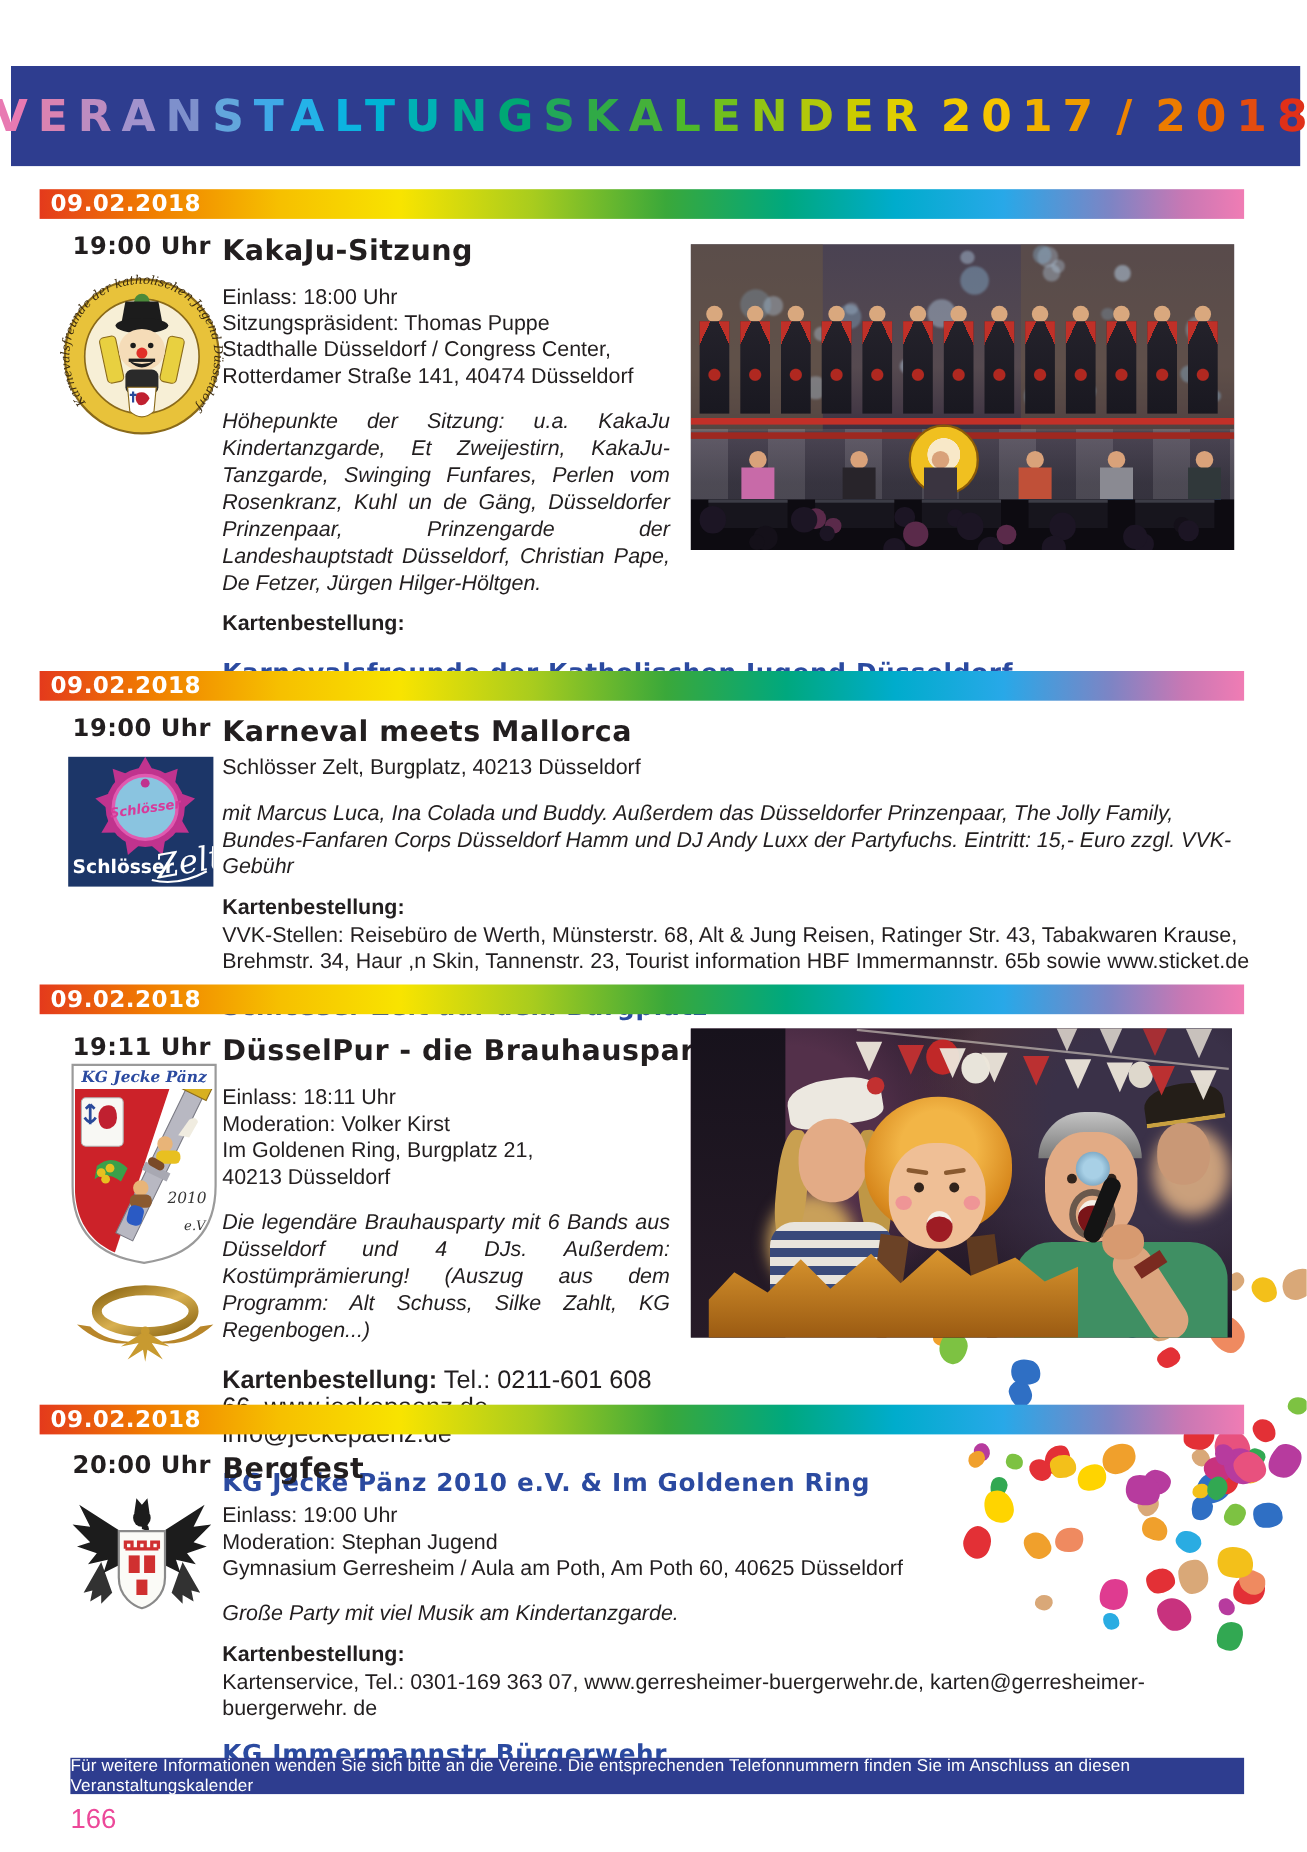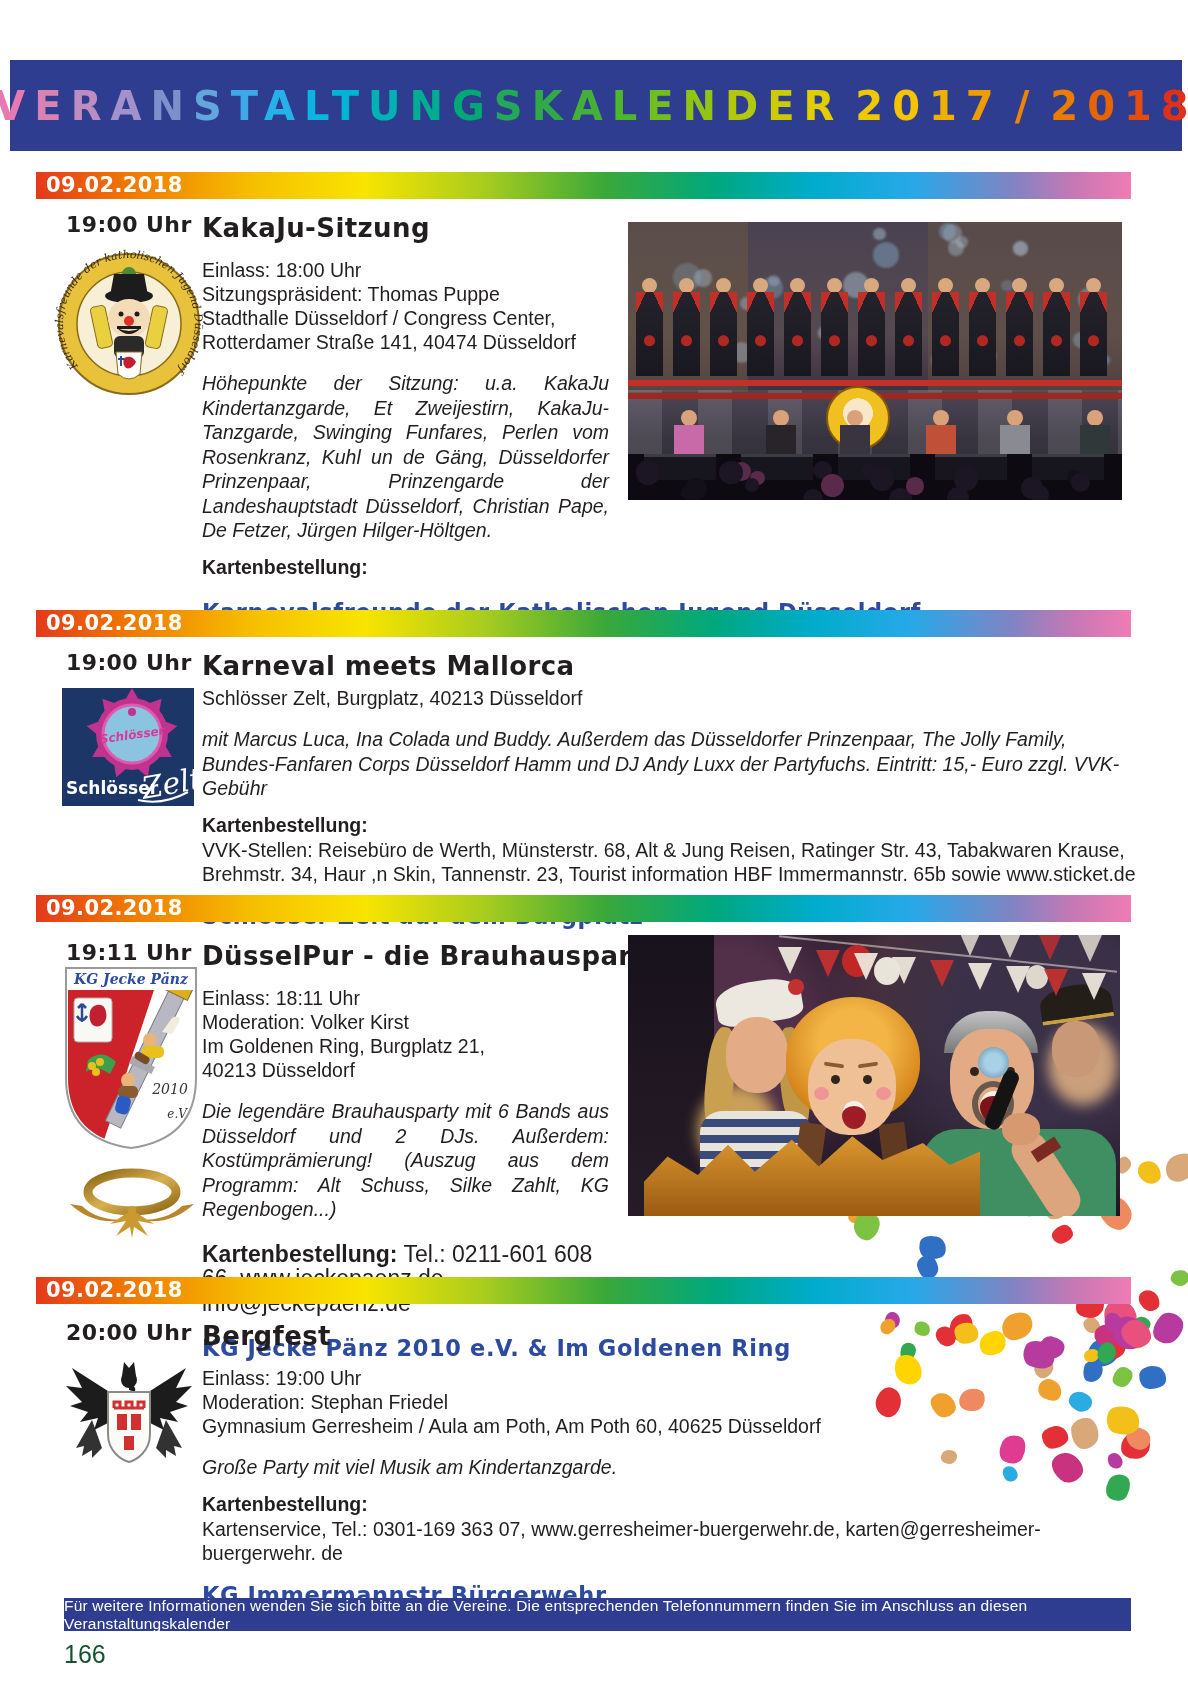"Die legendäre Brauhausparty mit 6" p.ev-desc { text: 2 -> 4 }
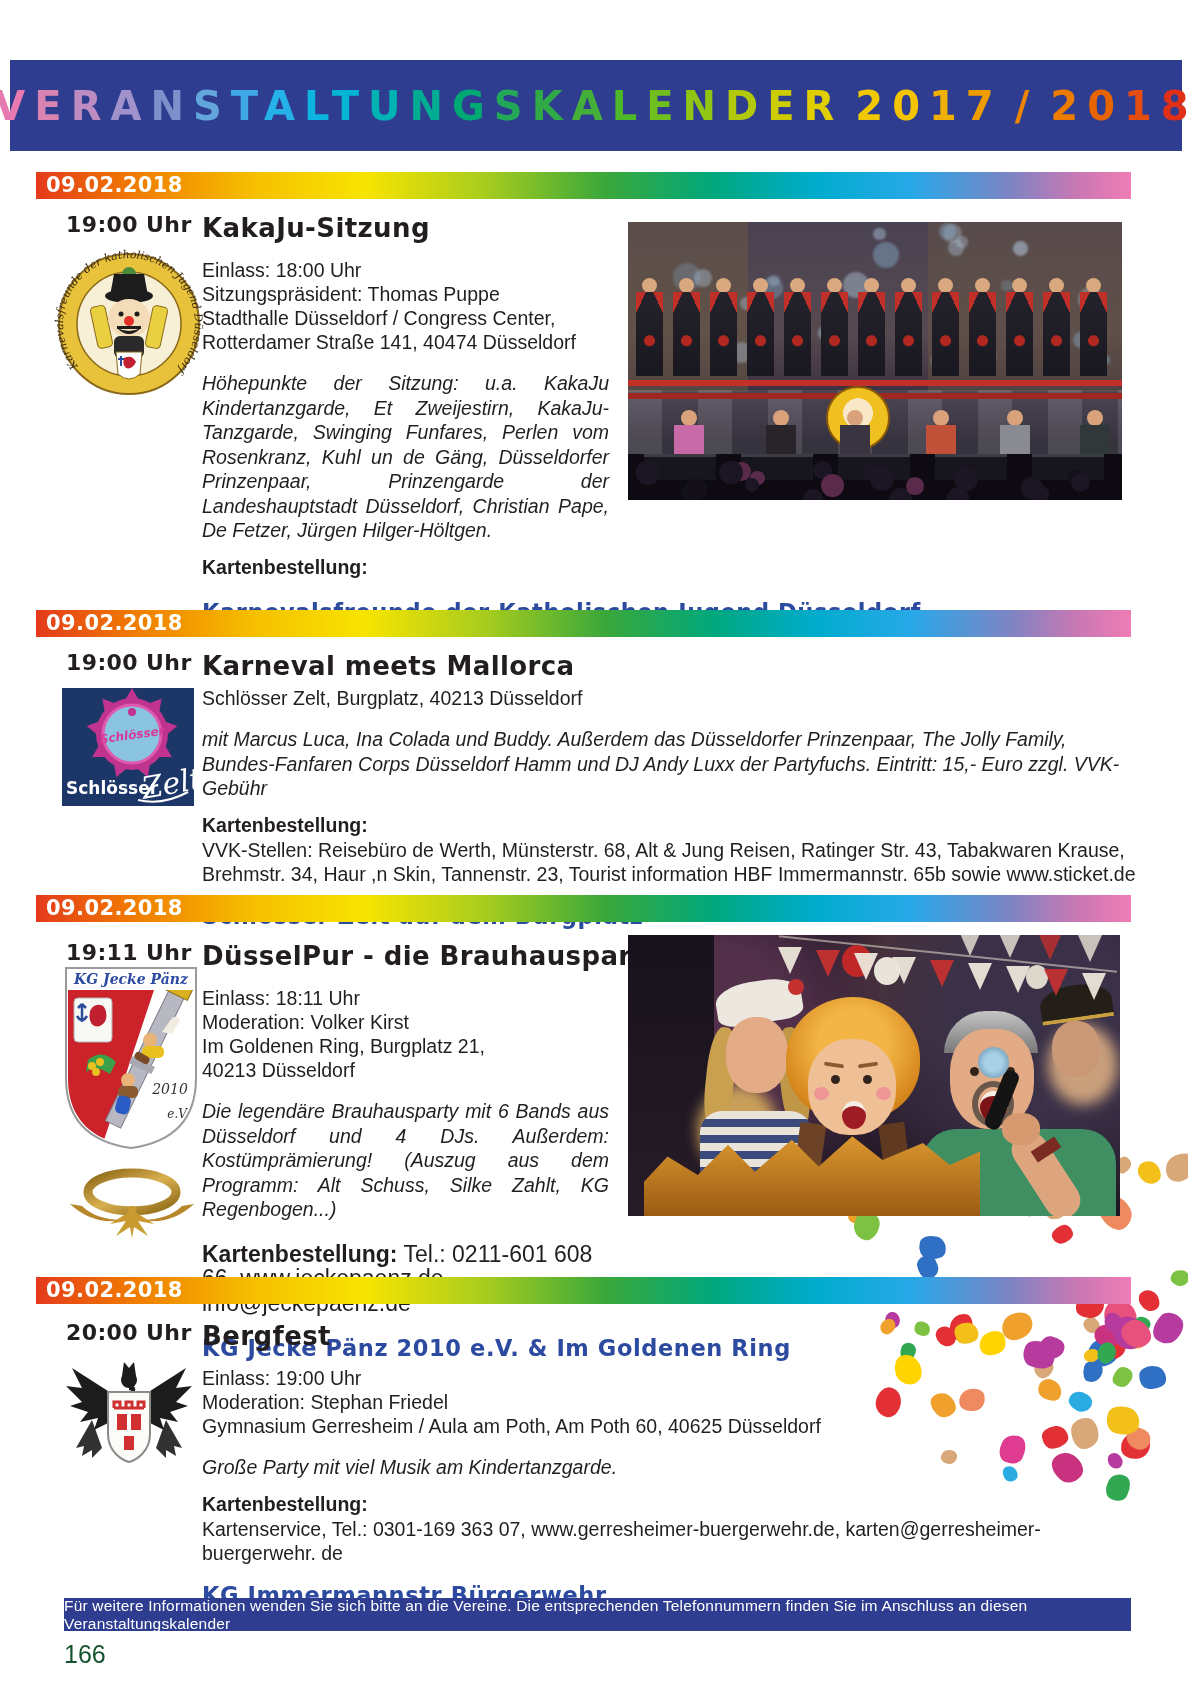"Moderation: Stephan Friedel" p { text: Friedel -> Jugend }
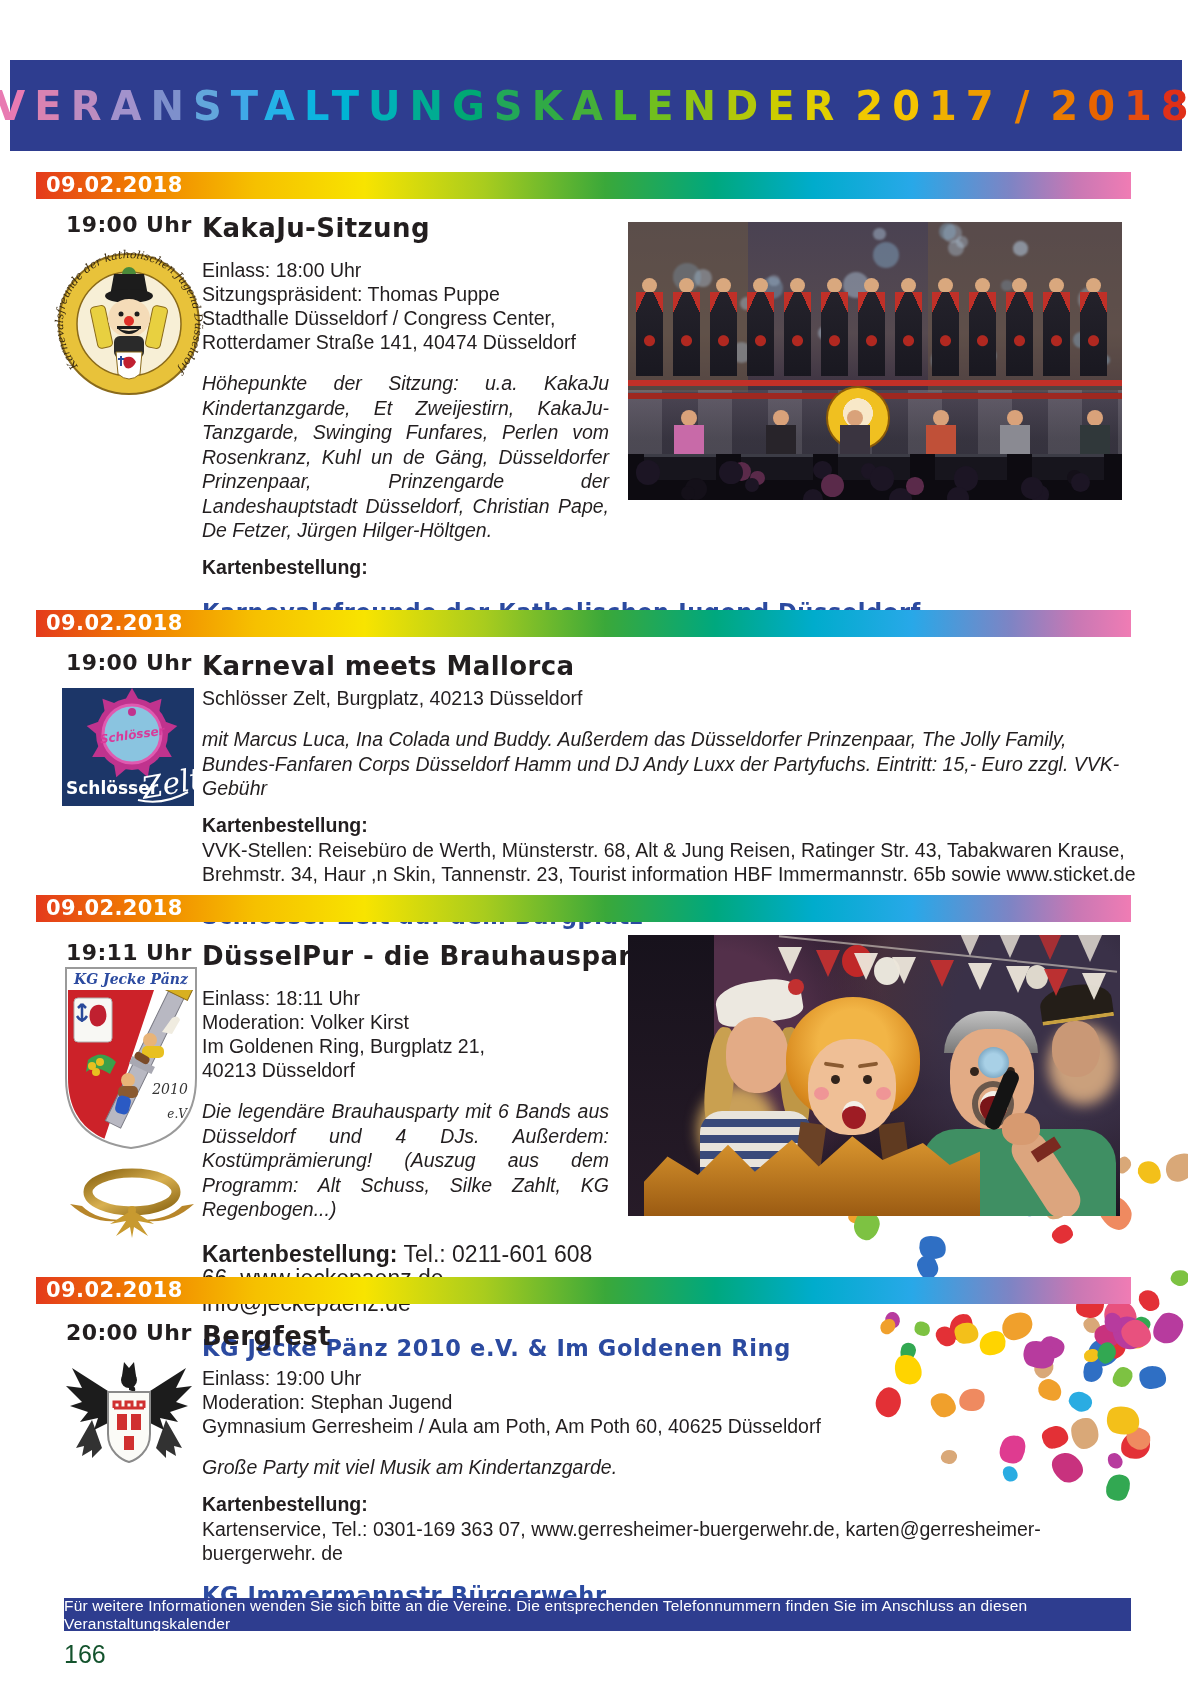"166" .pagenum { color: #14532d -> #ec4899 }
